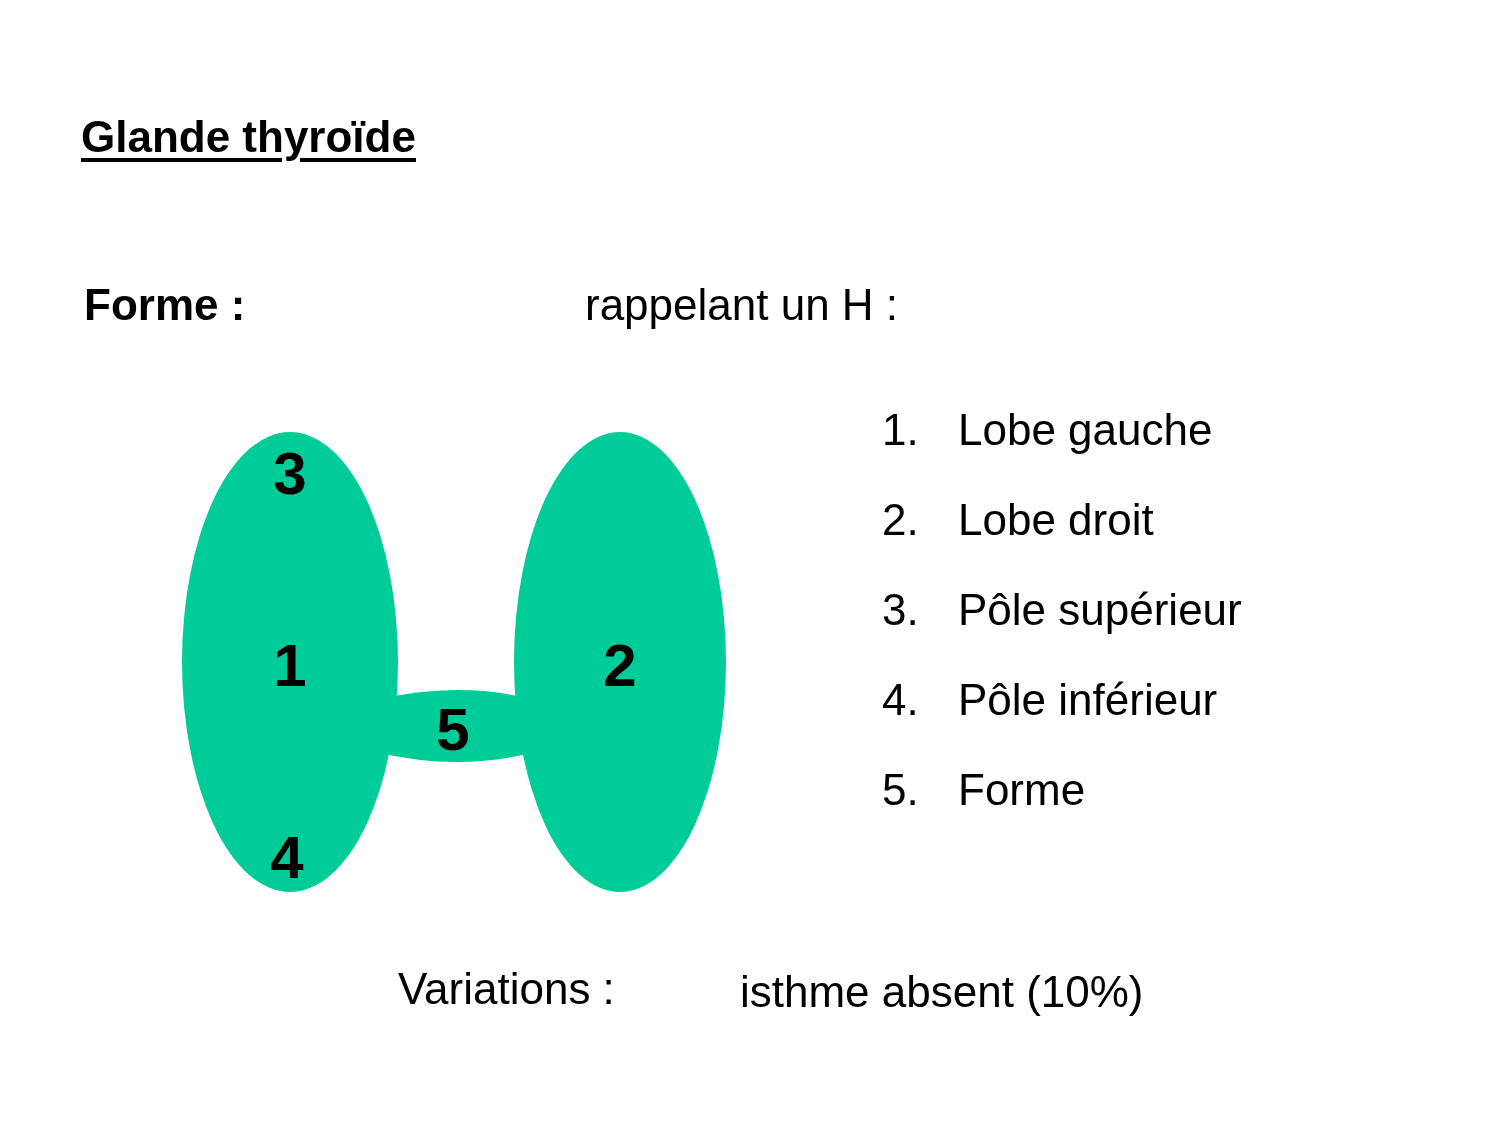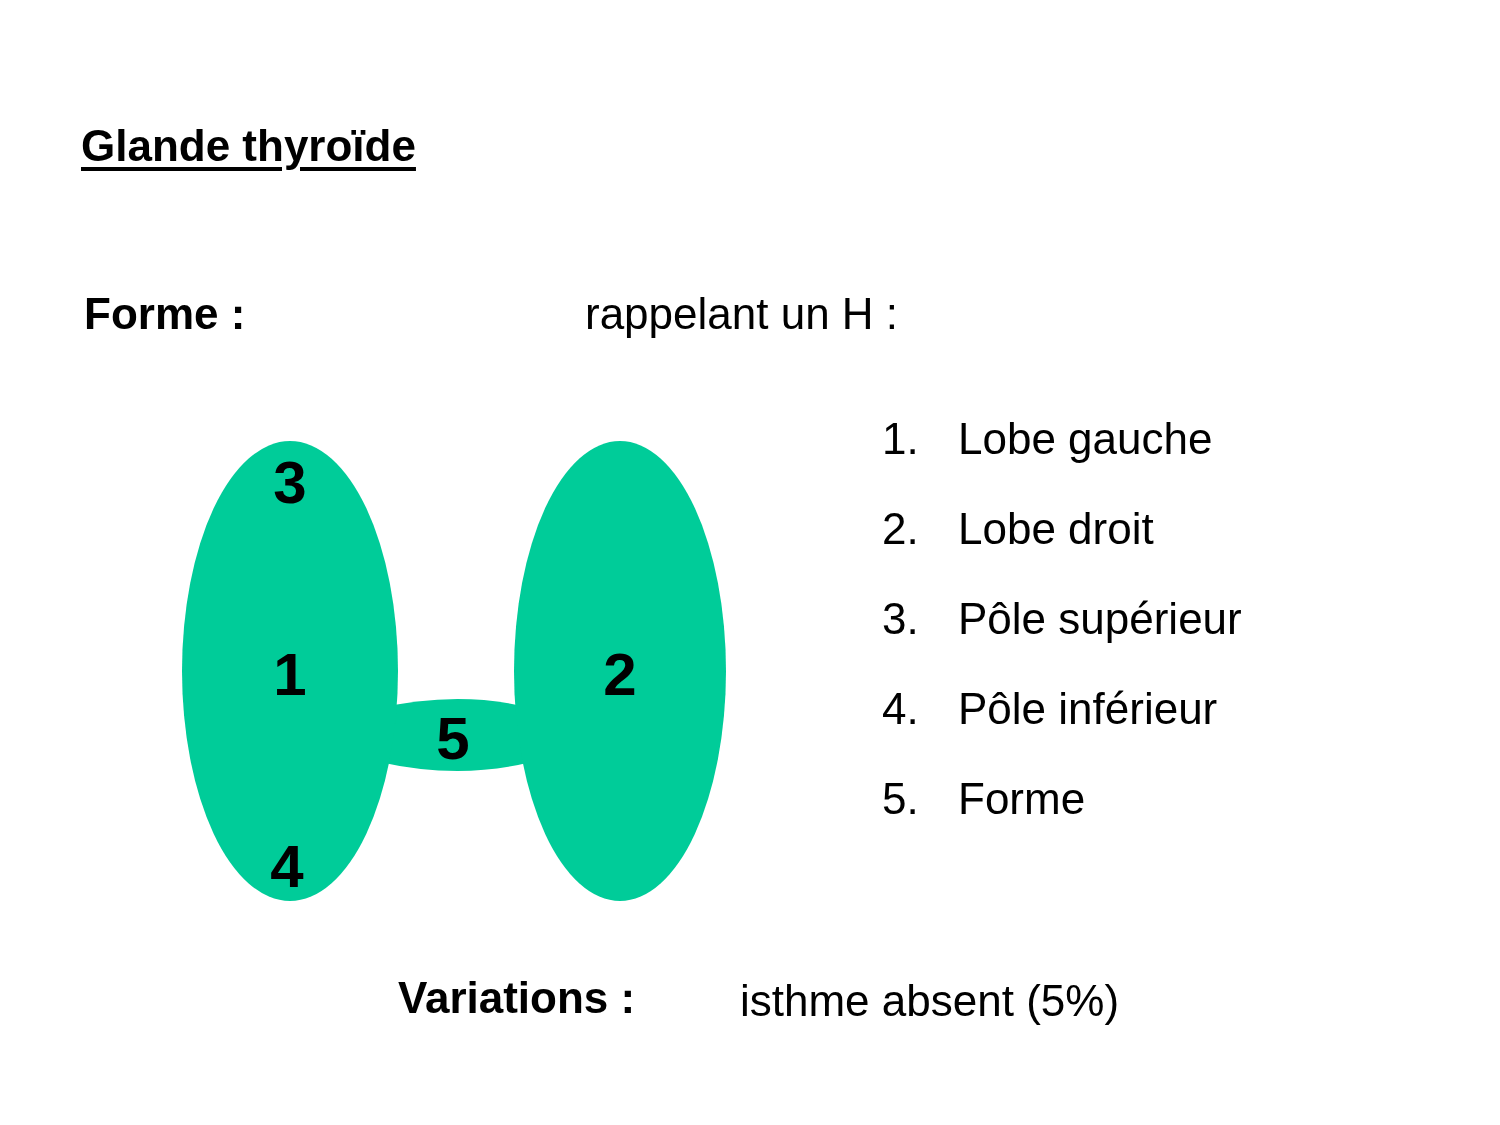"Glande thyroïde" .abs { margin-top: 9px -> none }
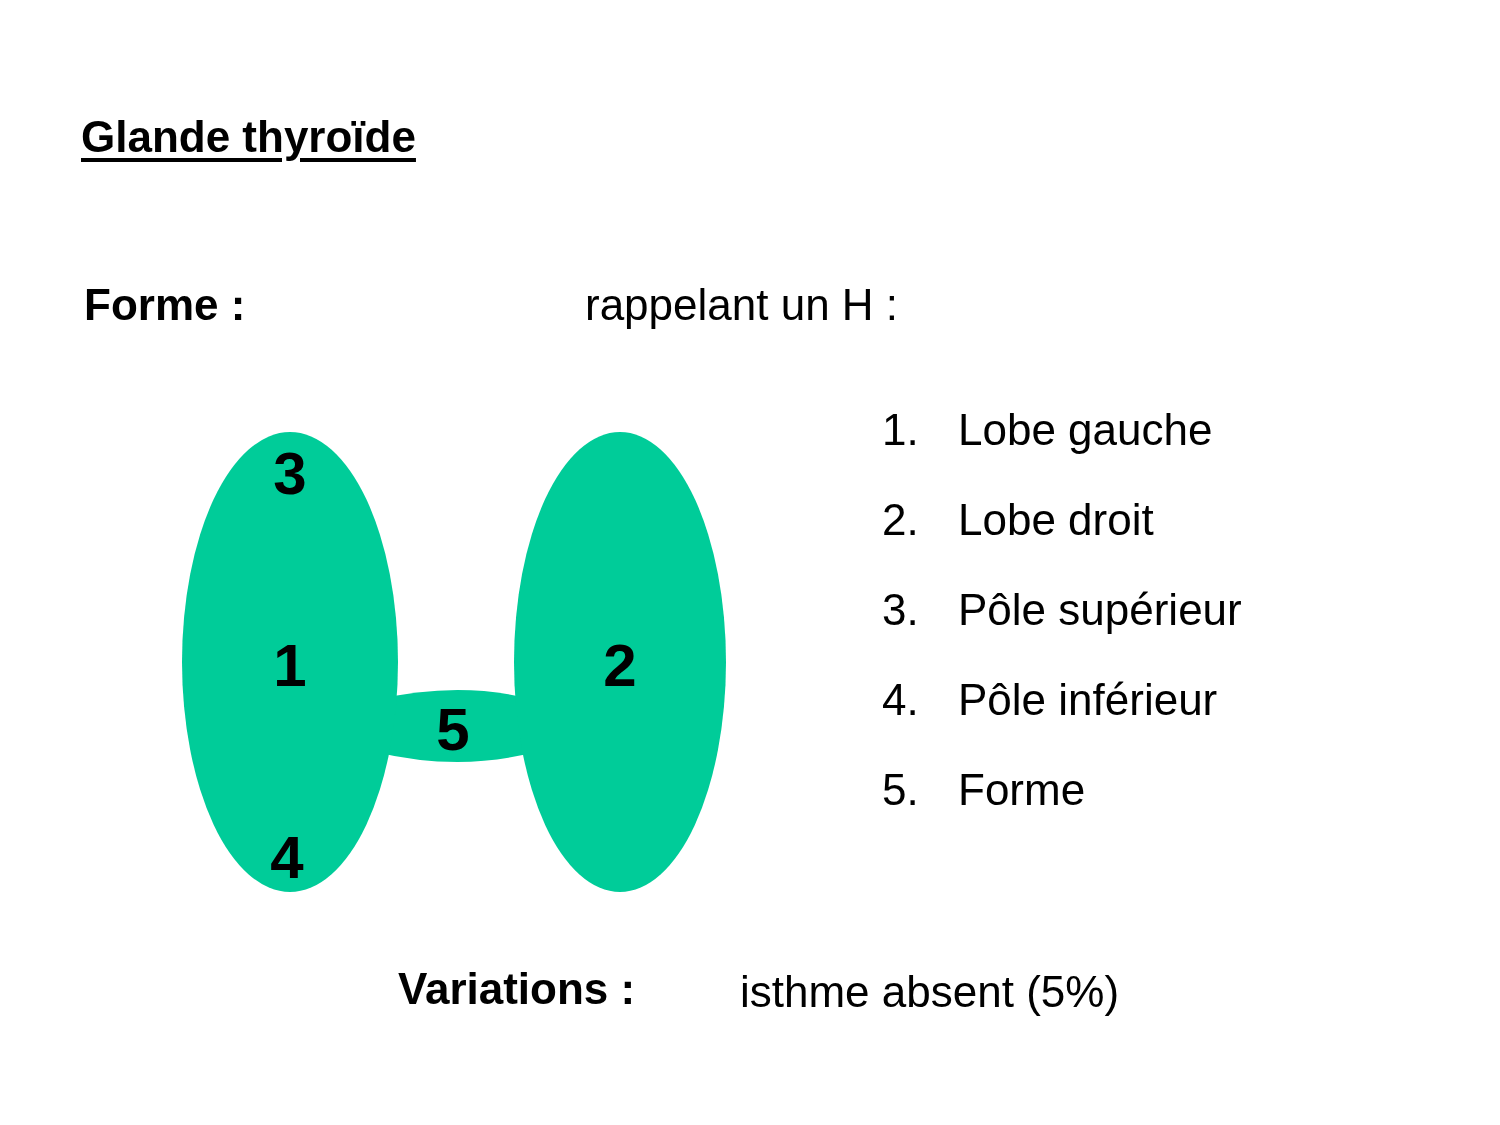"Variations :" .var-label { font-weight: bold -> normal }
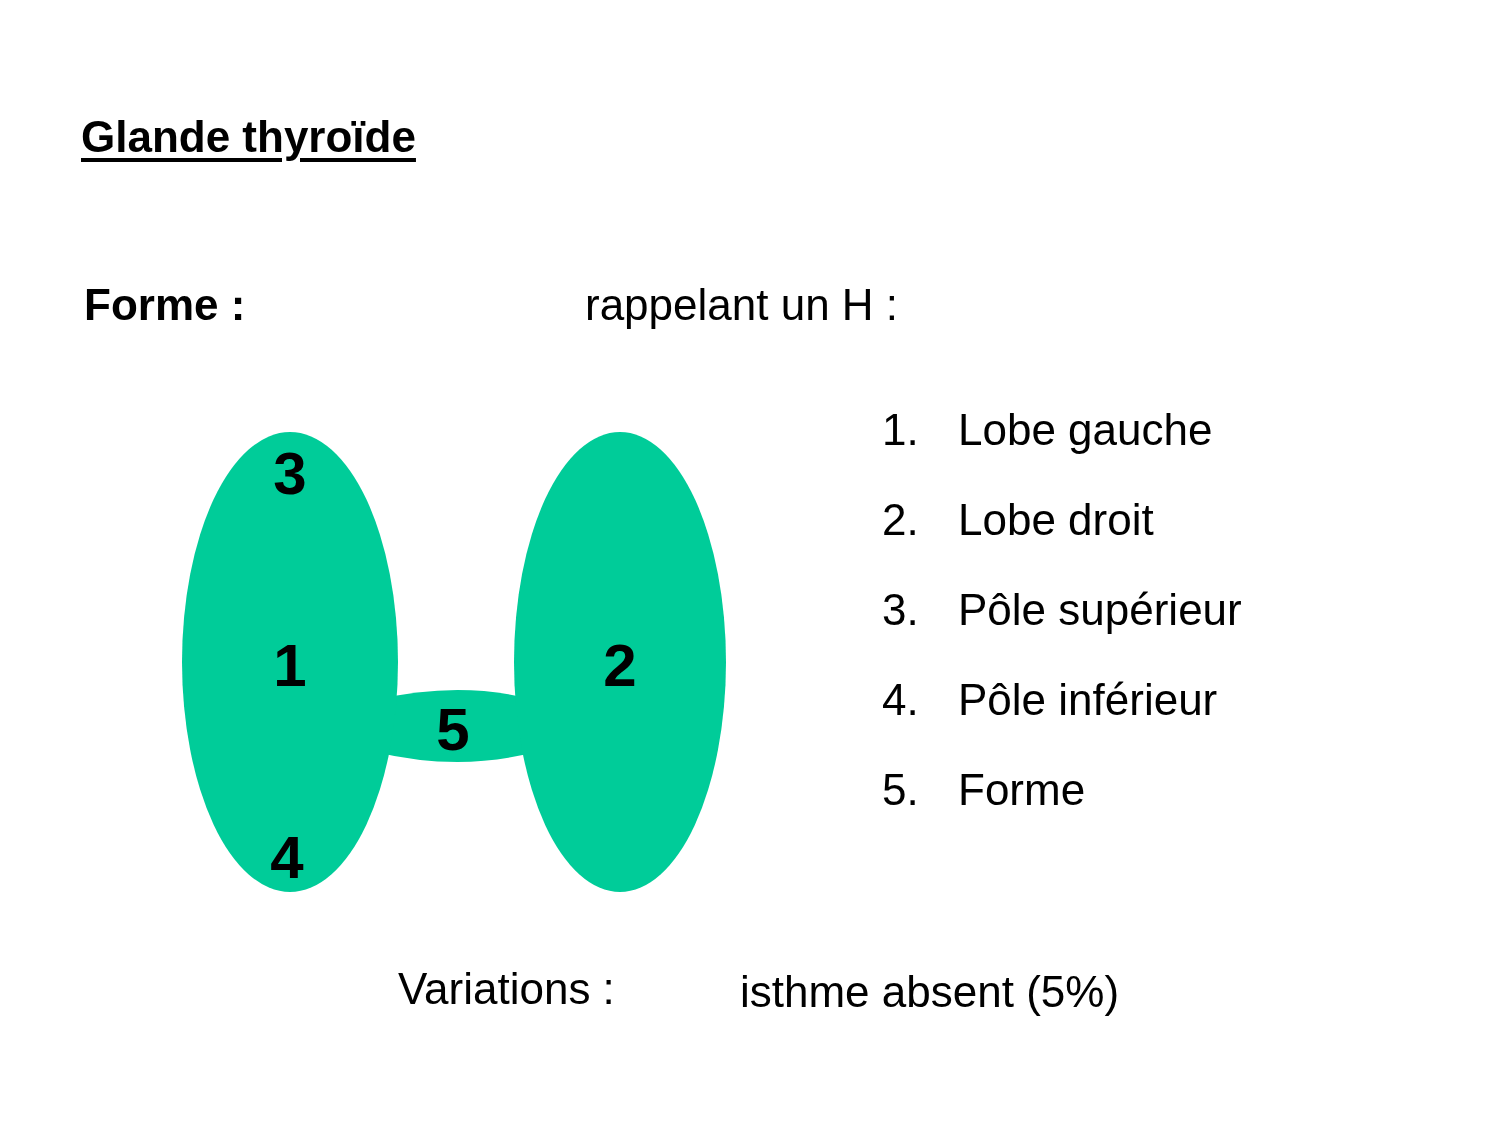"isthme absent (5%)" div { text: 5% -> 10% }
